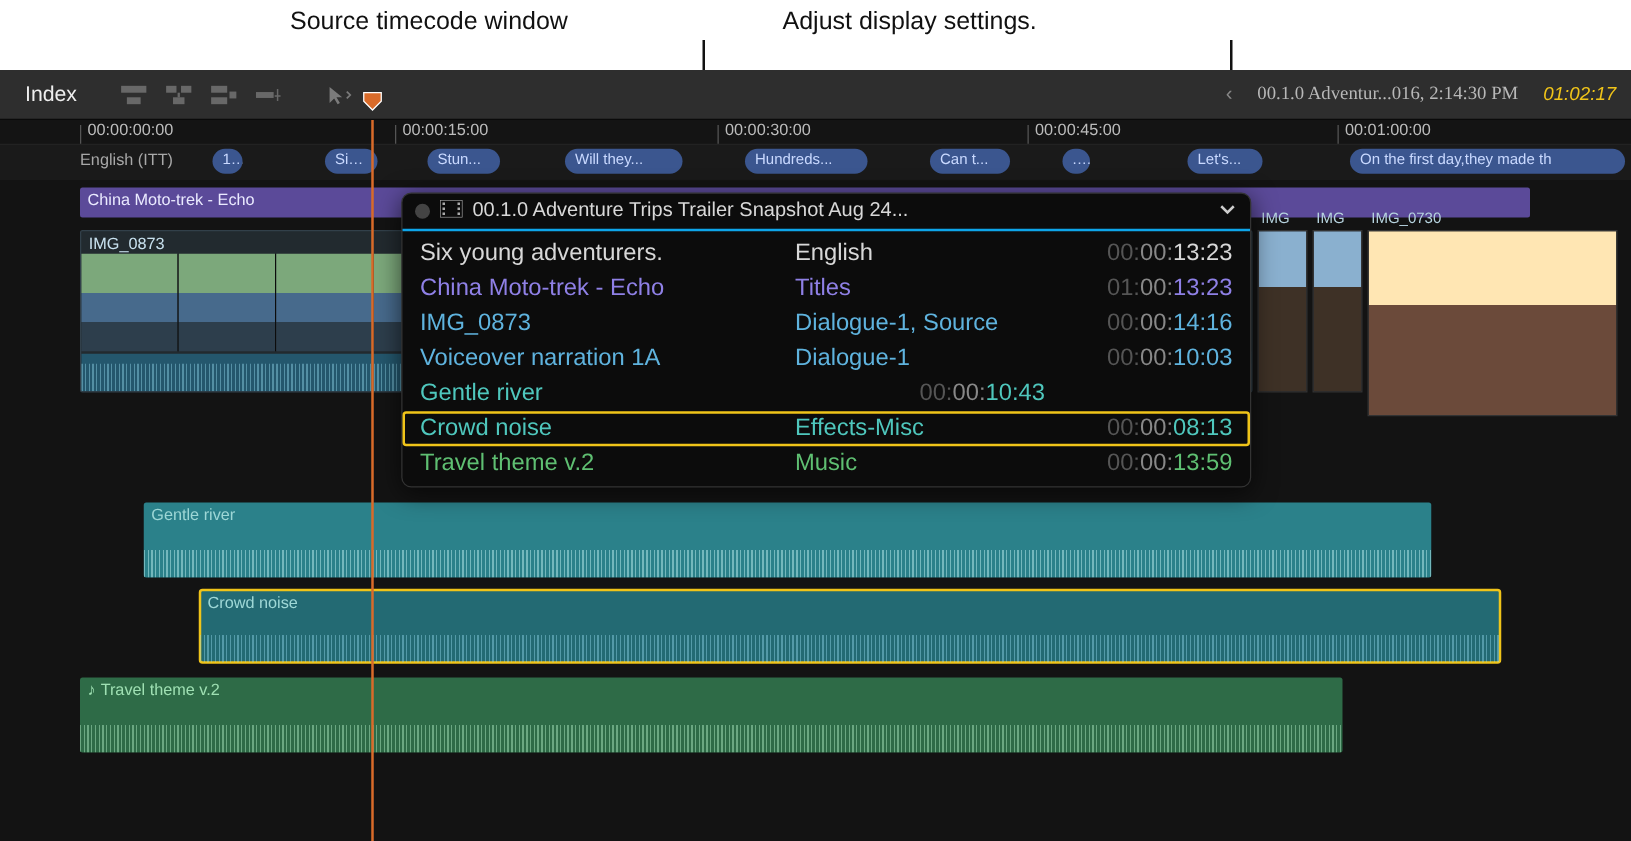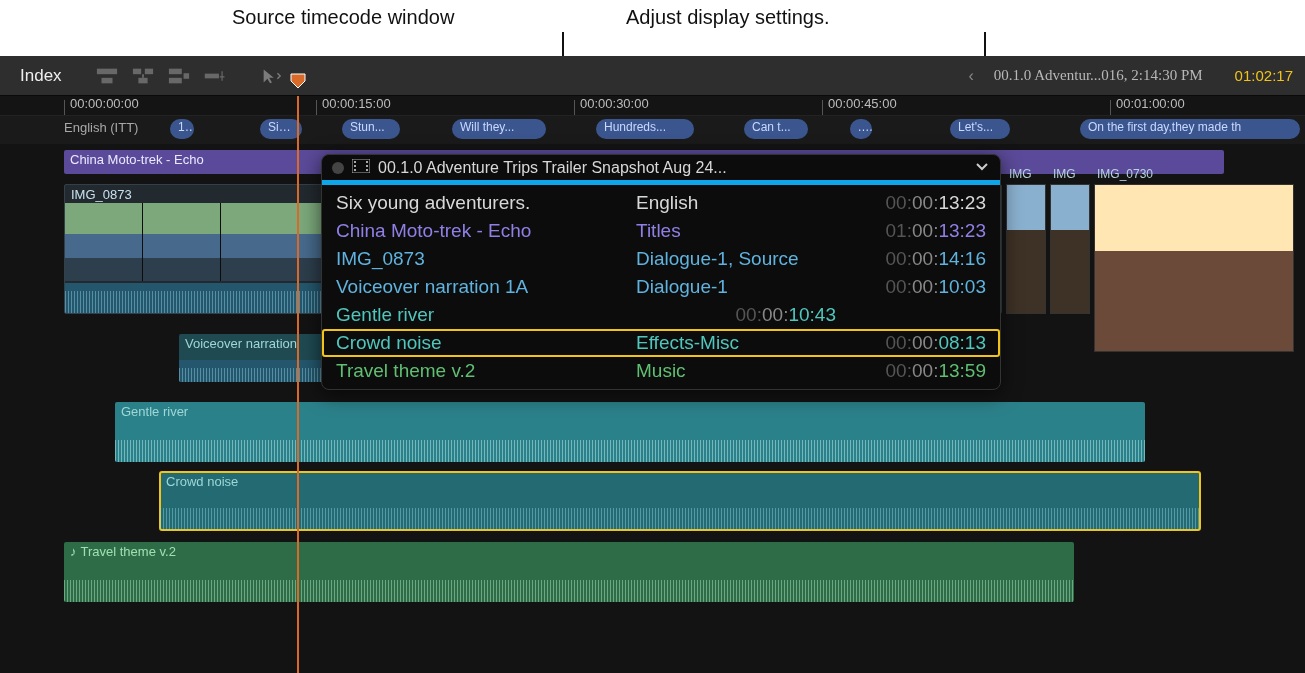"01:02:17" .toolbar .tc { font-style: none -> italic; margin-left: 20px -> 8px }
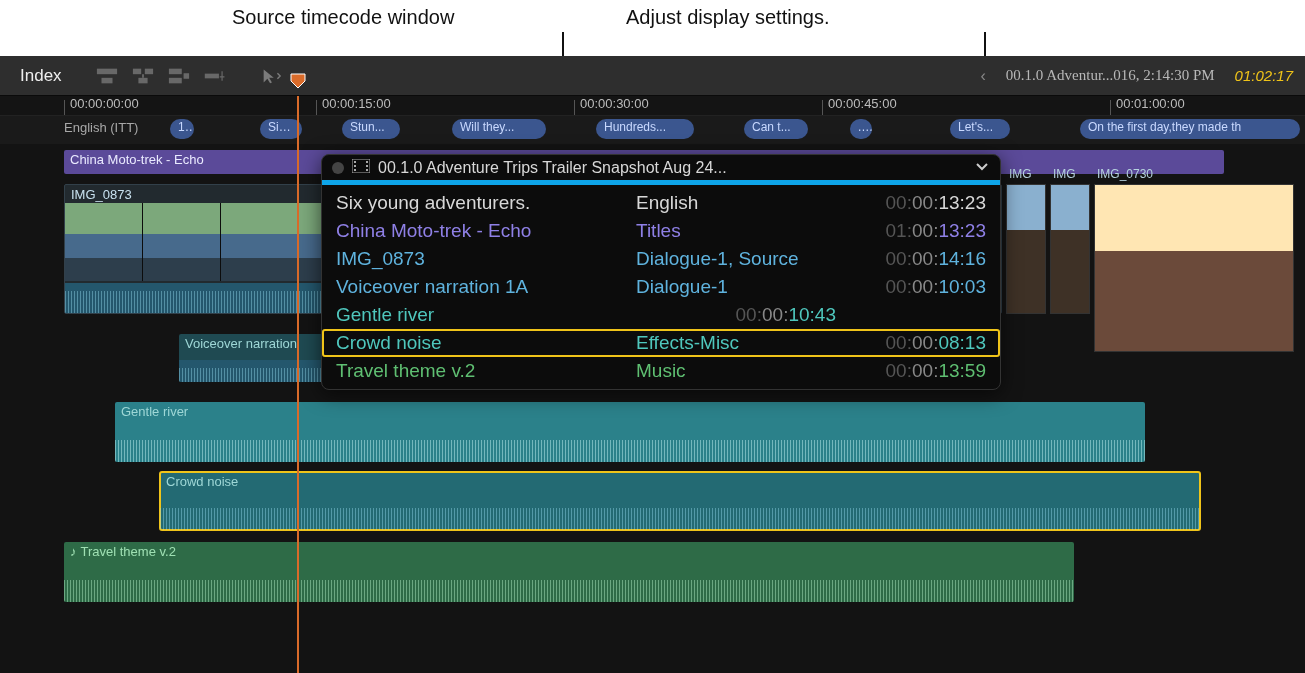"00:01:00:00" div.tick { left: 1116px -> 1076px }
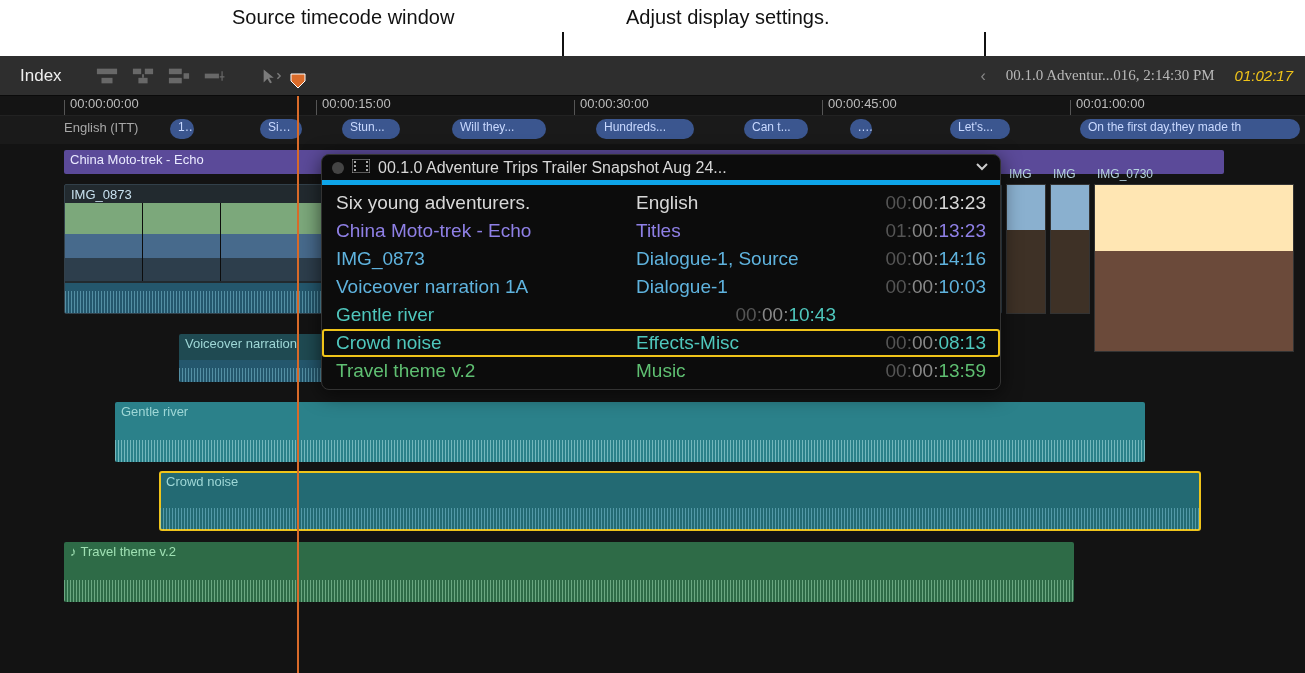"00.1.0 Adventure Trips Trailer Snapshot" .src-title { border-bottom: 5px solid #0ea5e9 -> 2px solid #0ea5e9 }
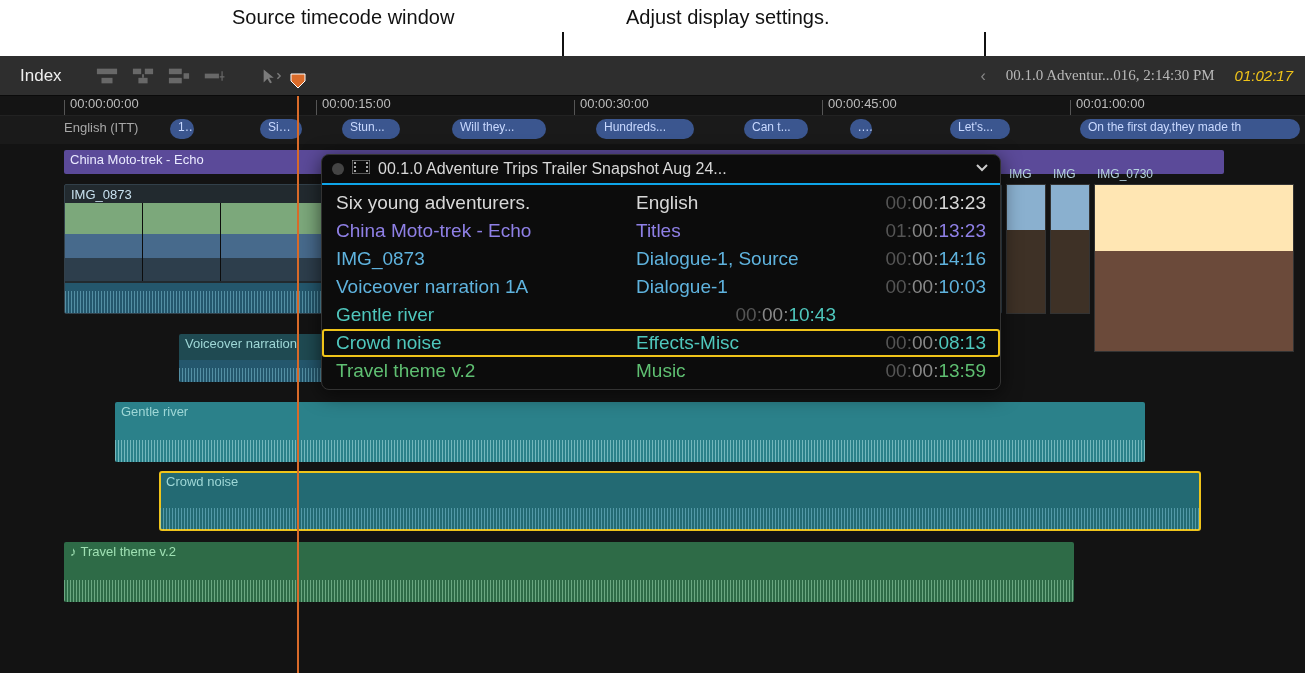"IMG_0730" div.img-thumb { height: 168px -> 149px }
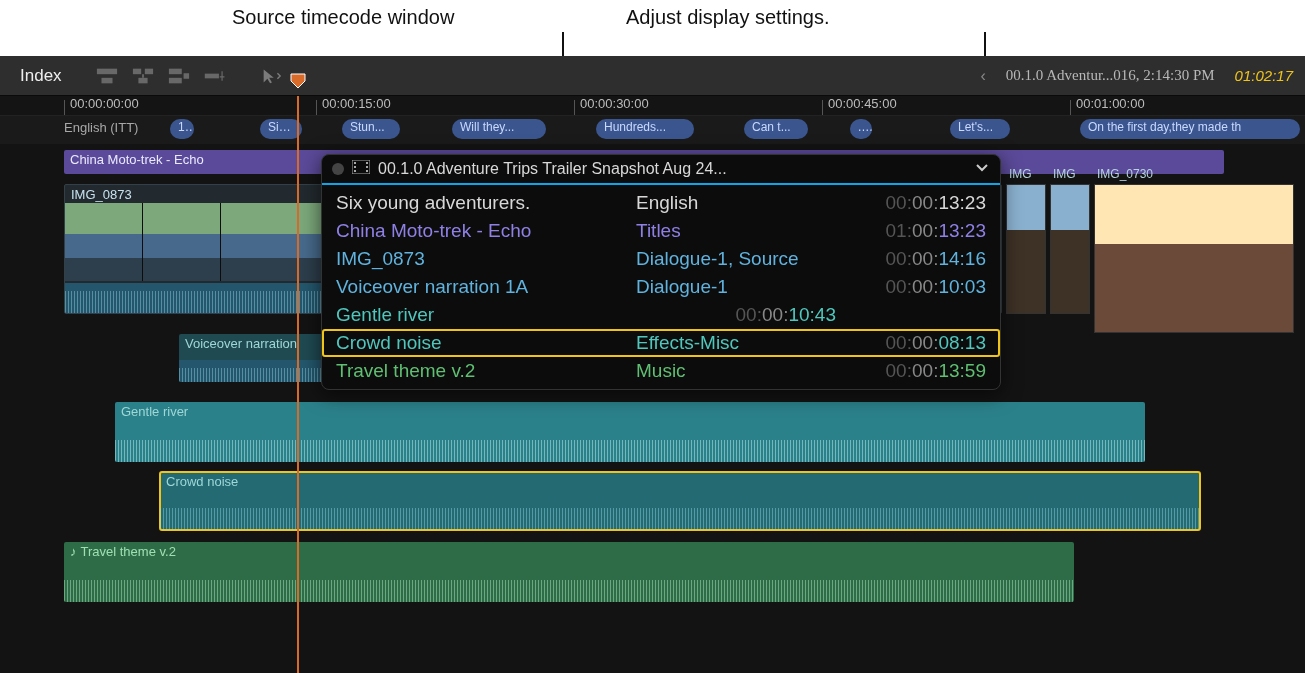"Voiceover narration" div.clip { html: <div> <div>Voiceover narration</div> <div> <div></div> </div> </div> -> none }
